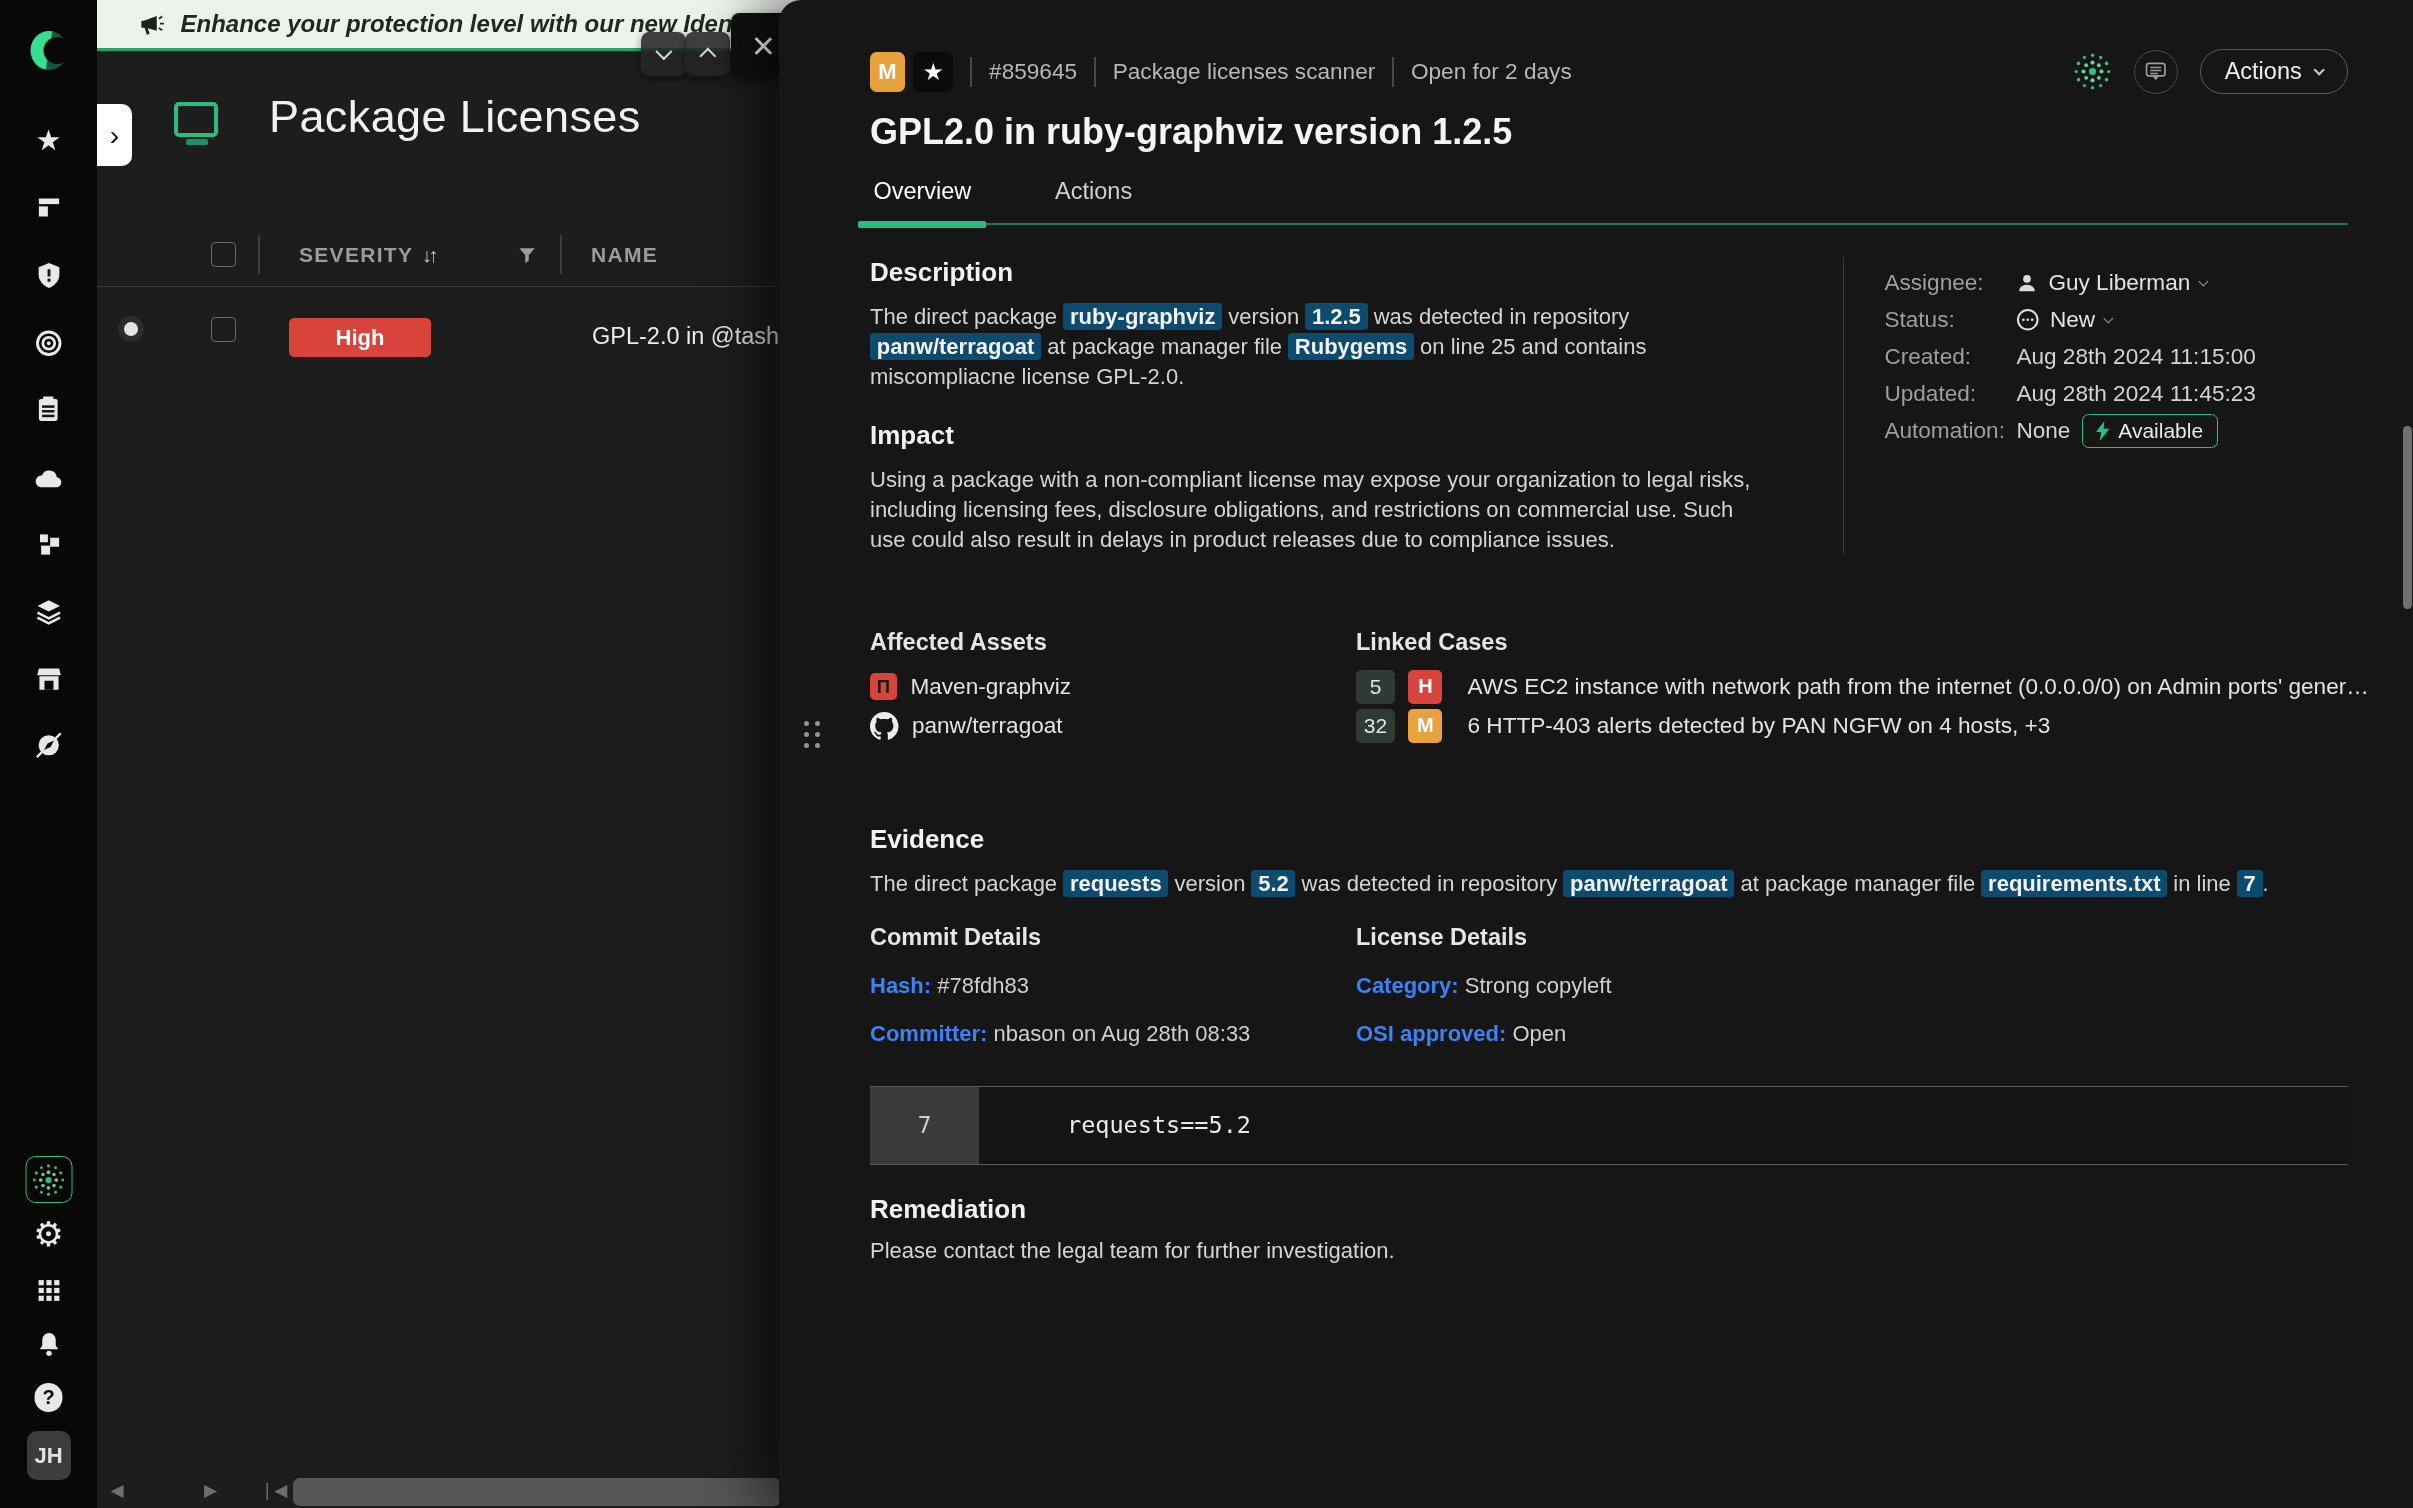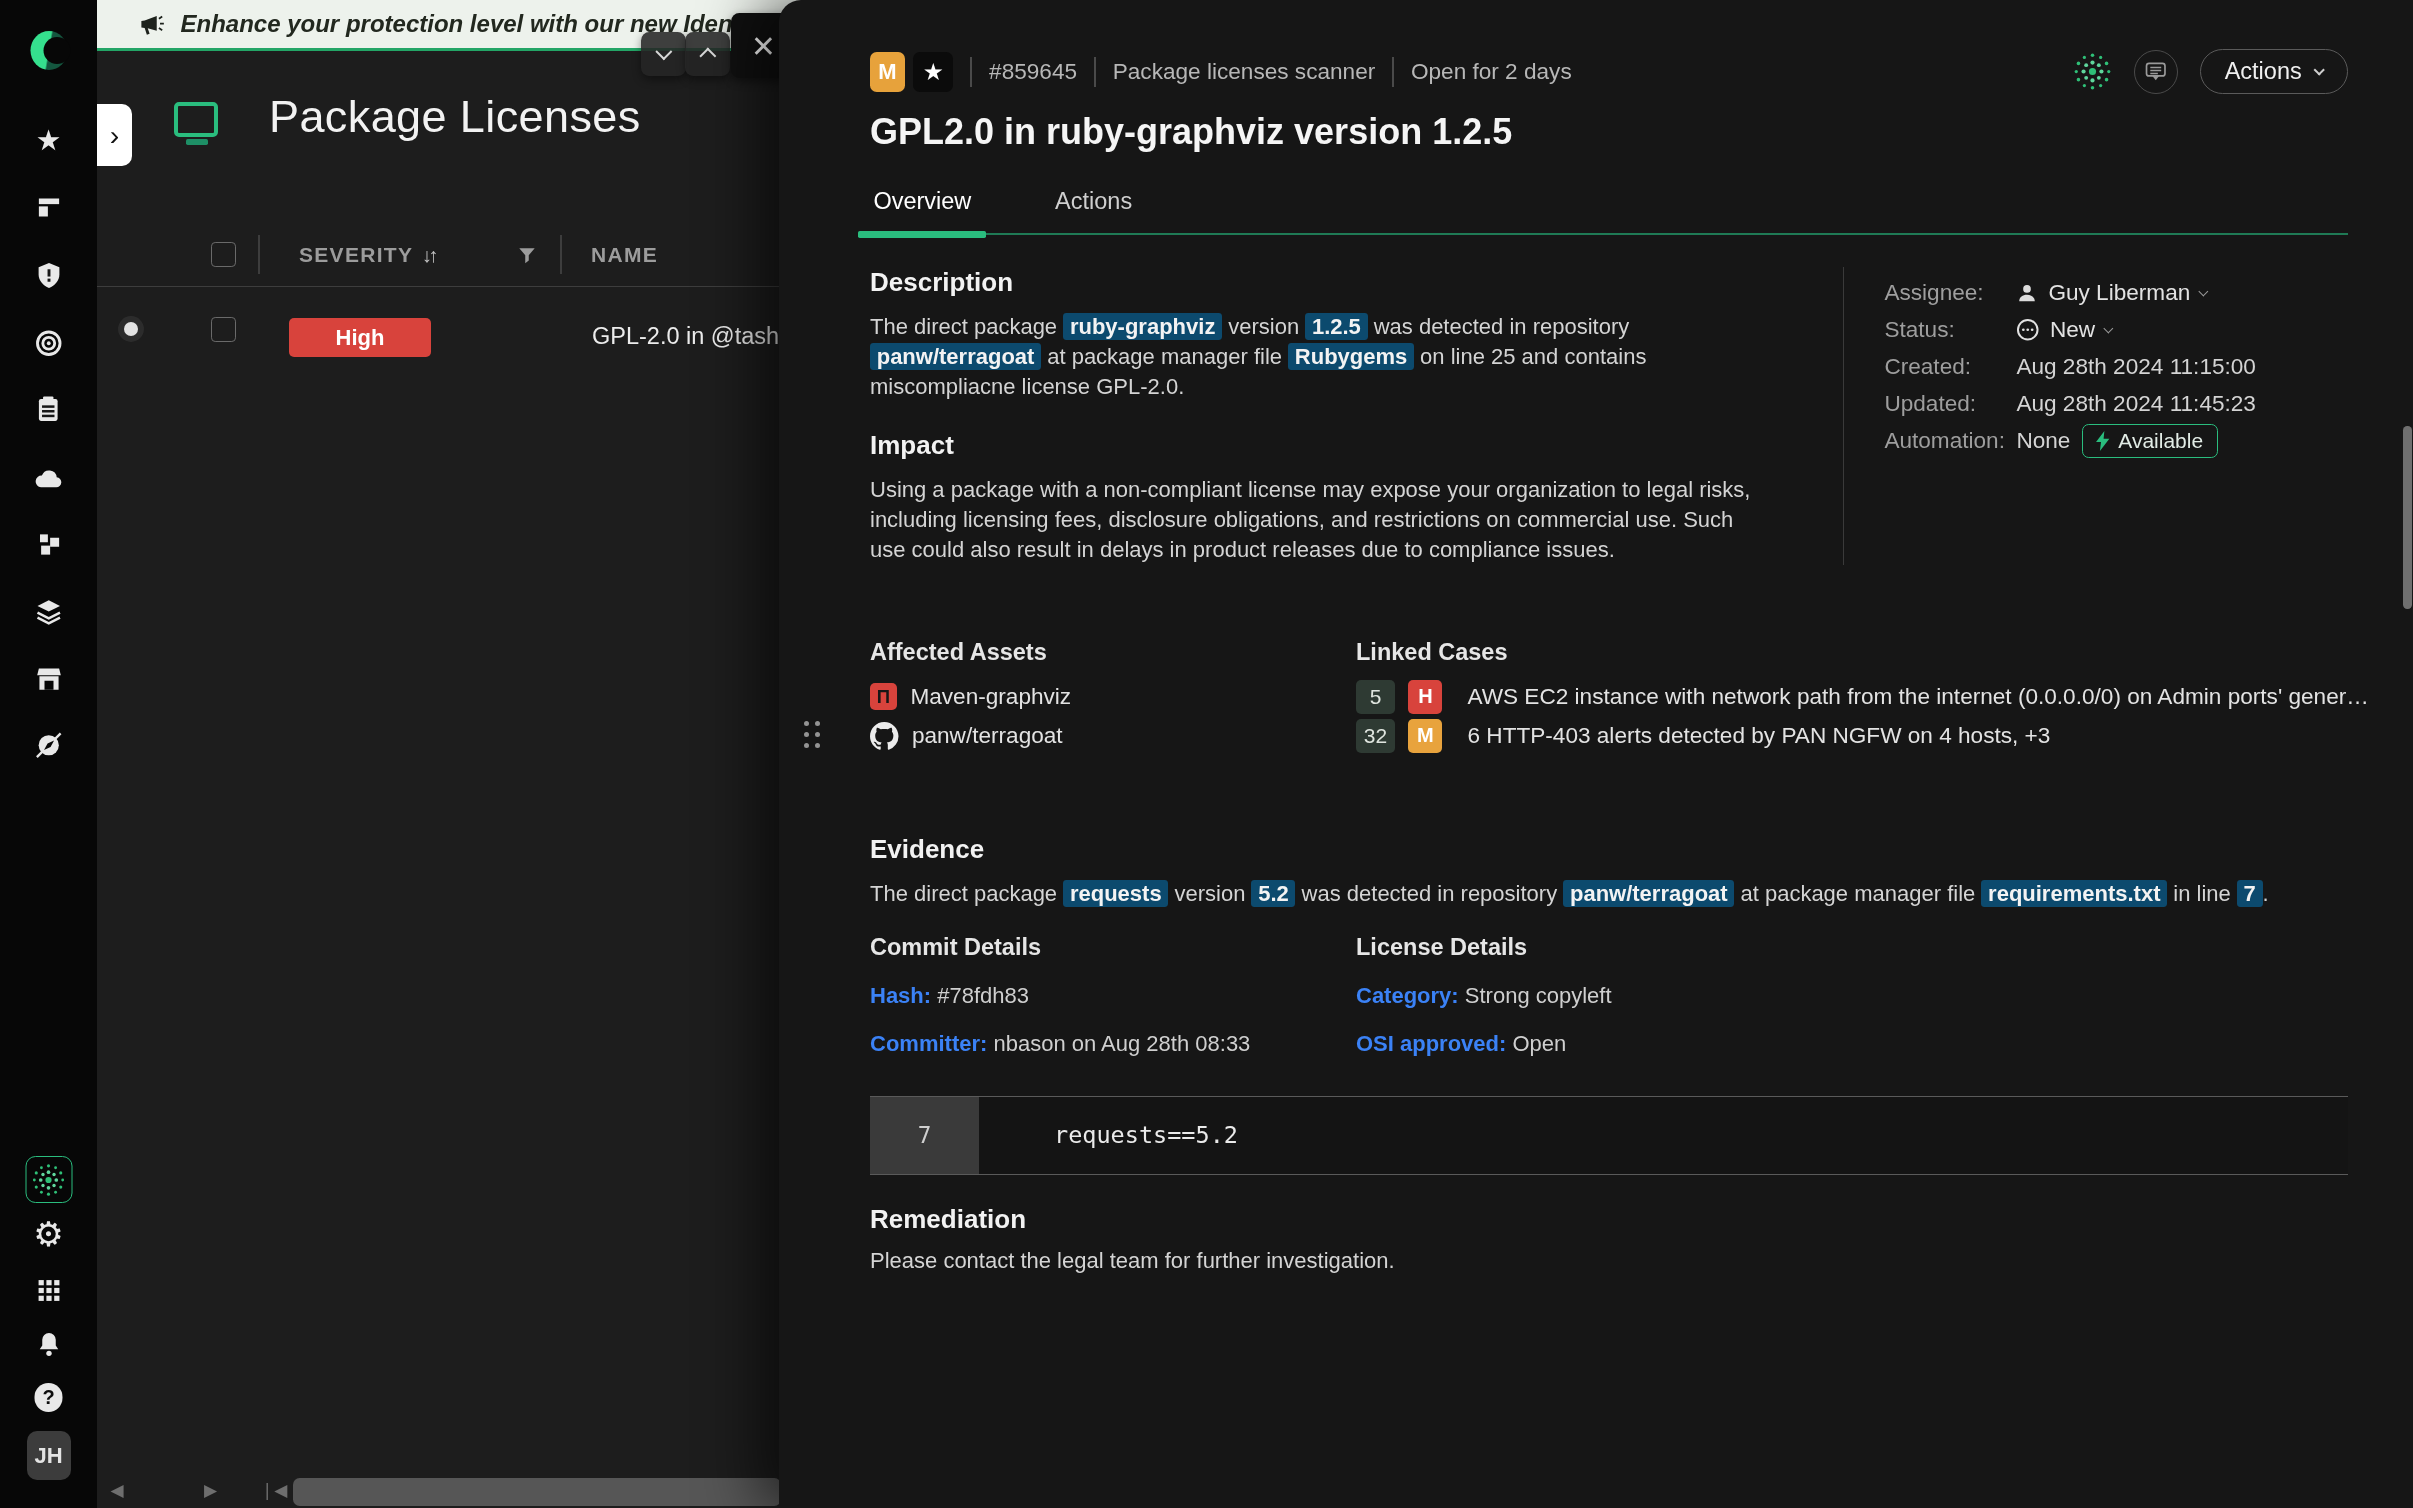"Overview" .tabs { margin-top: 35px -> 25px }
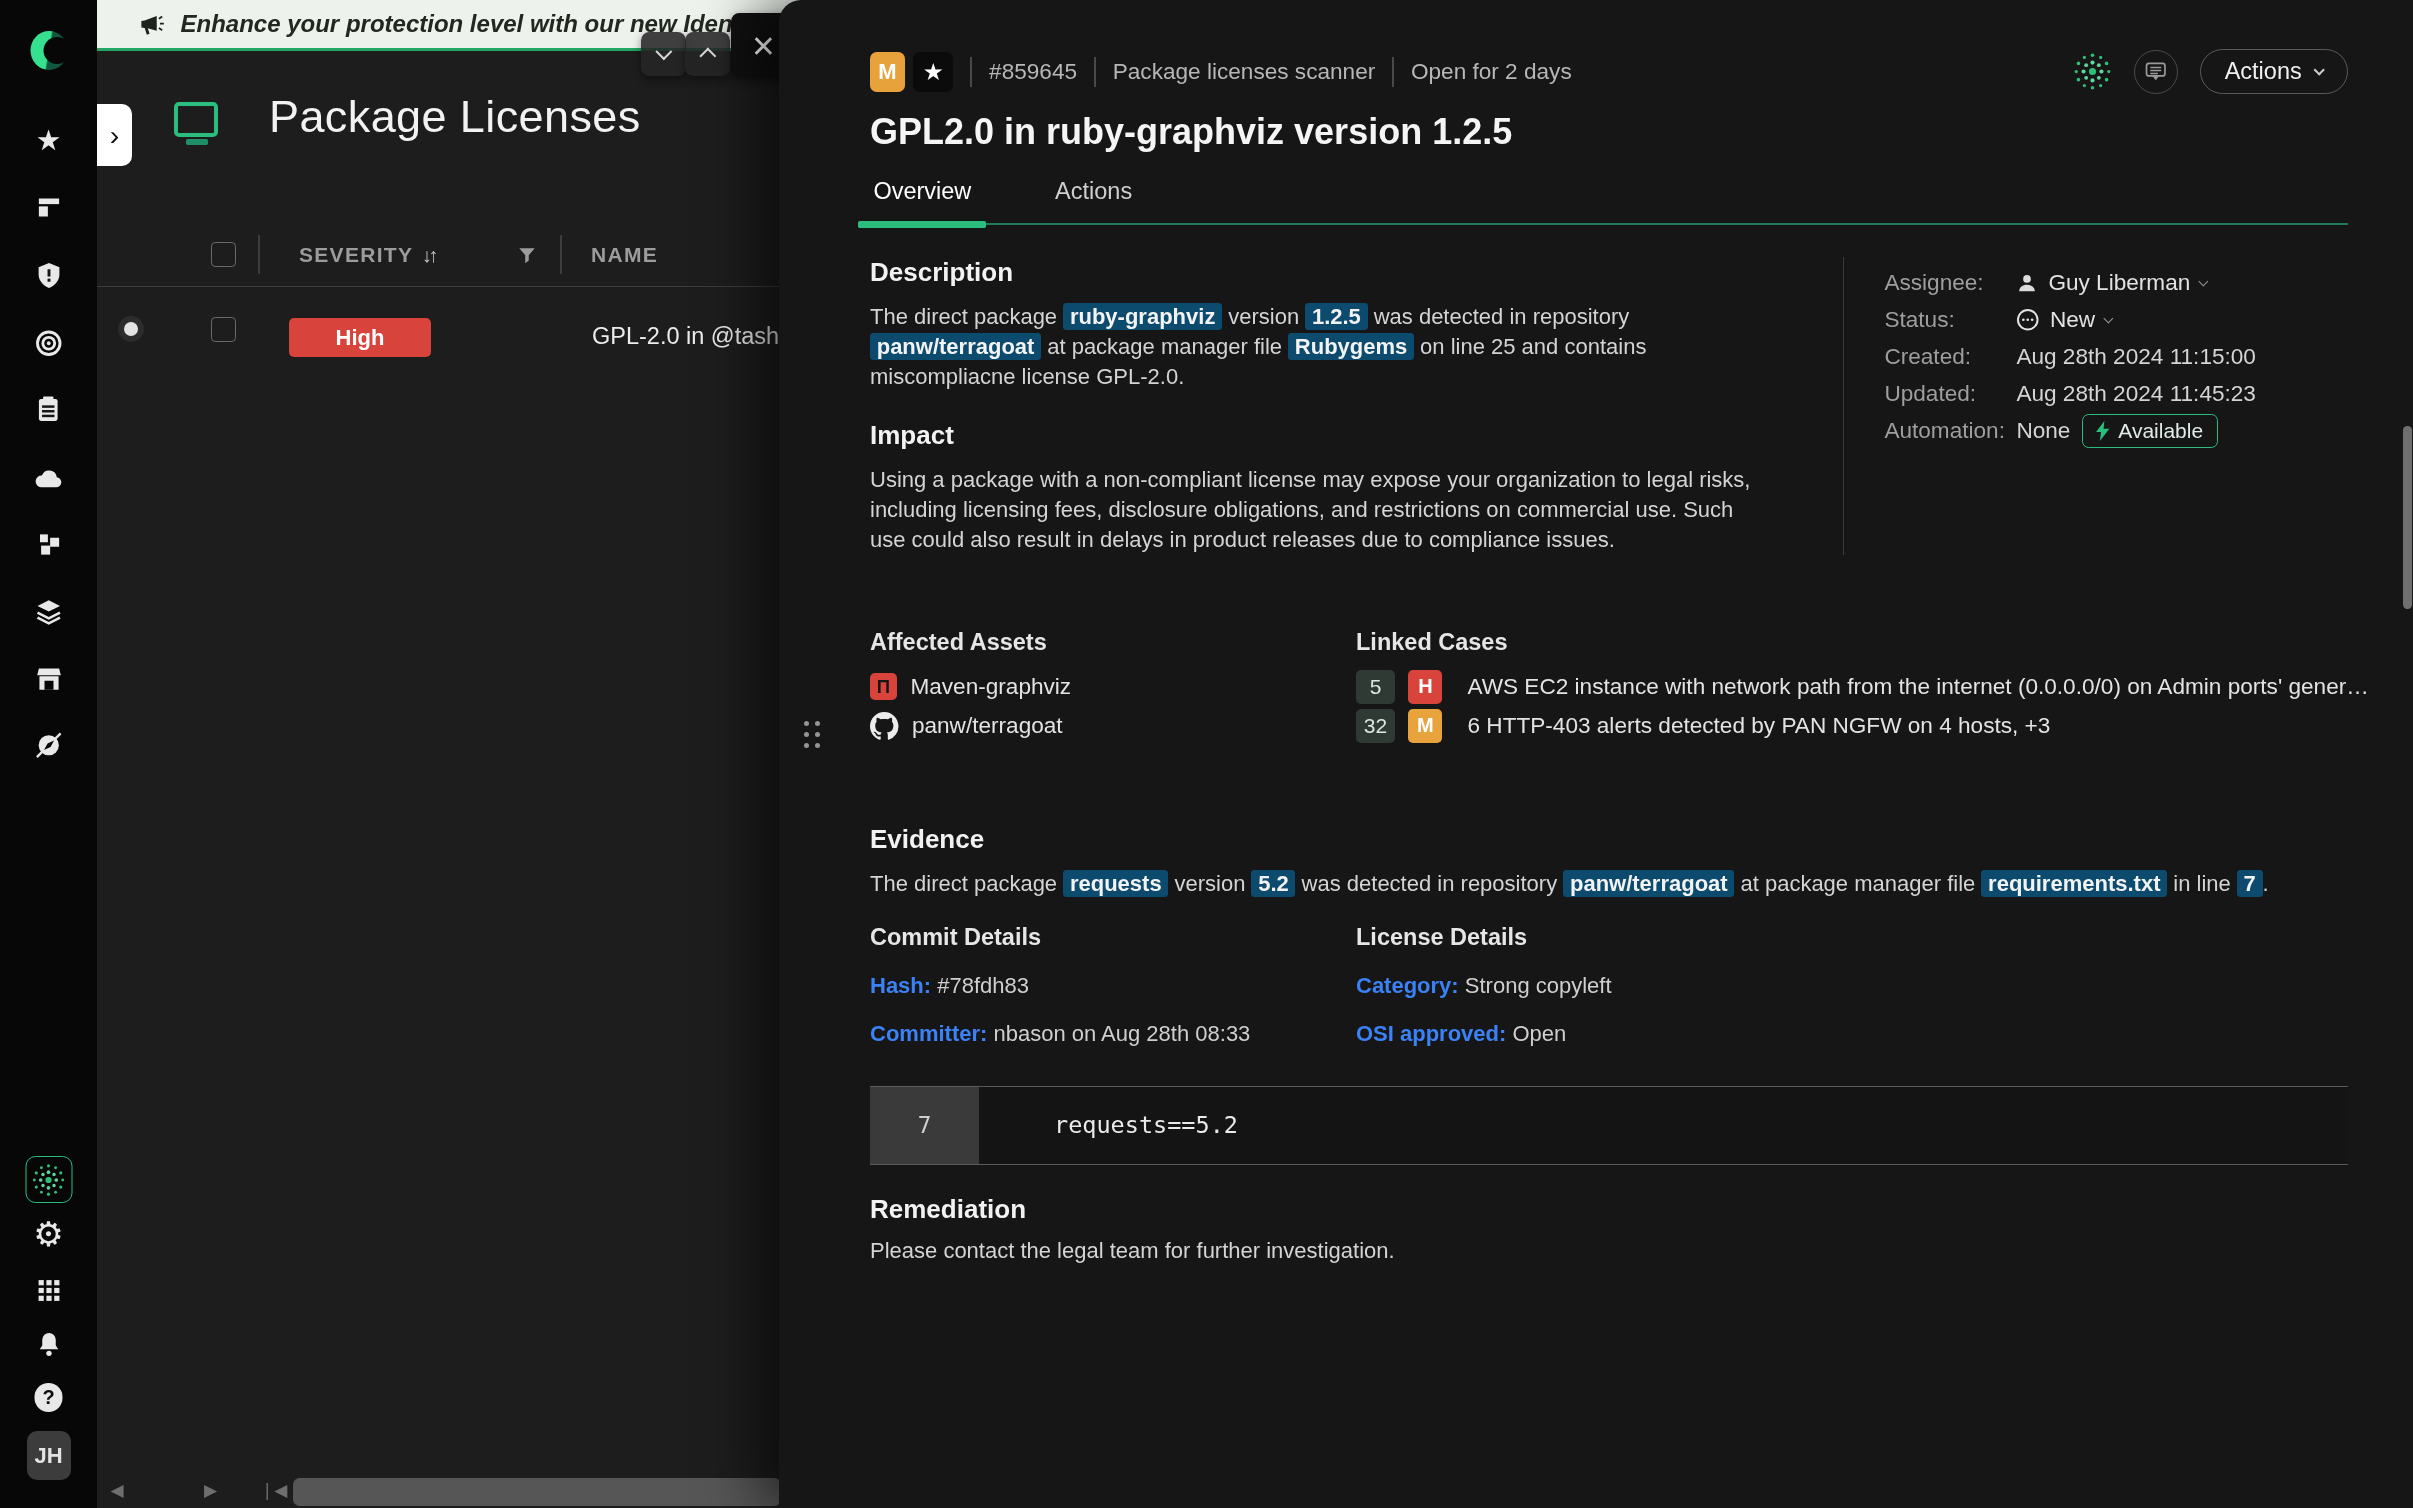"requests==5.2" .codeline { margin-left: none -> 13px }
